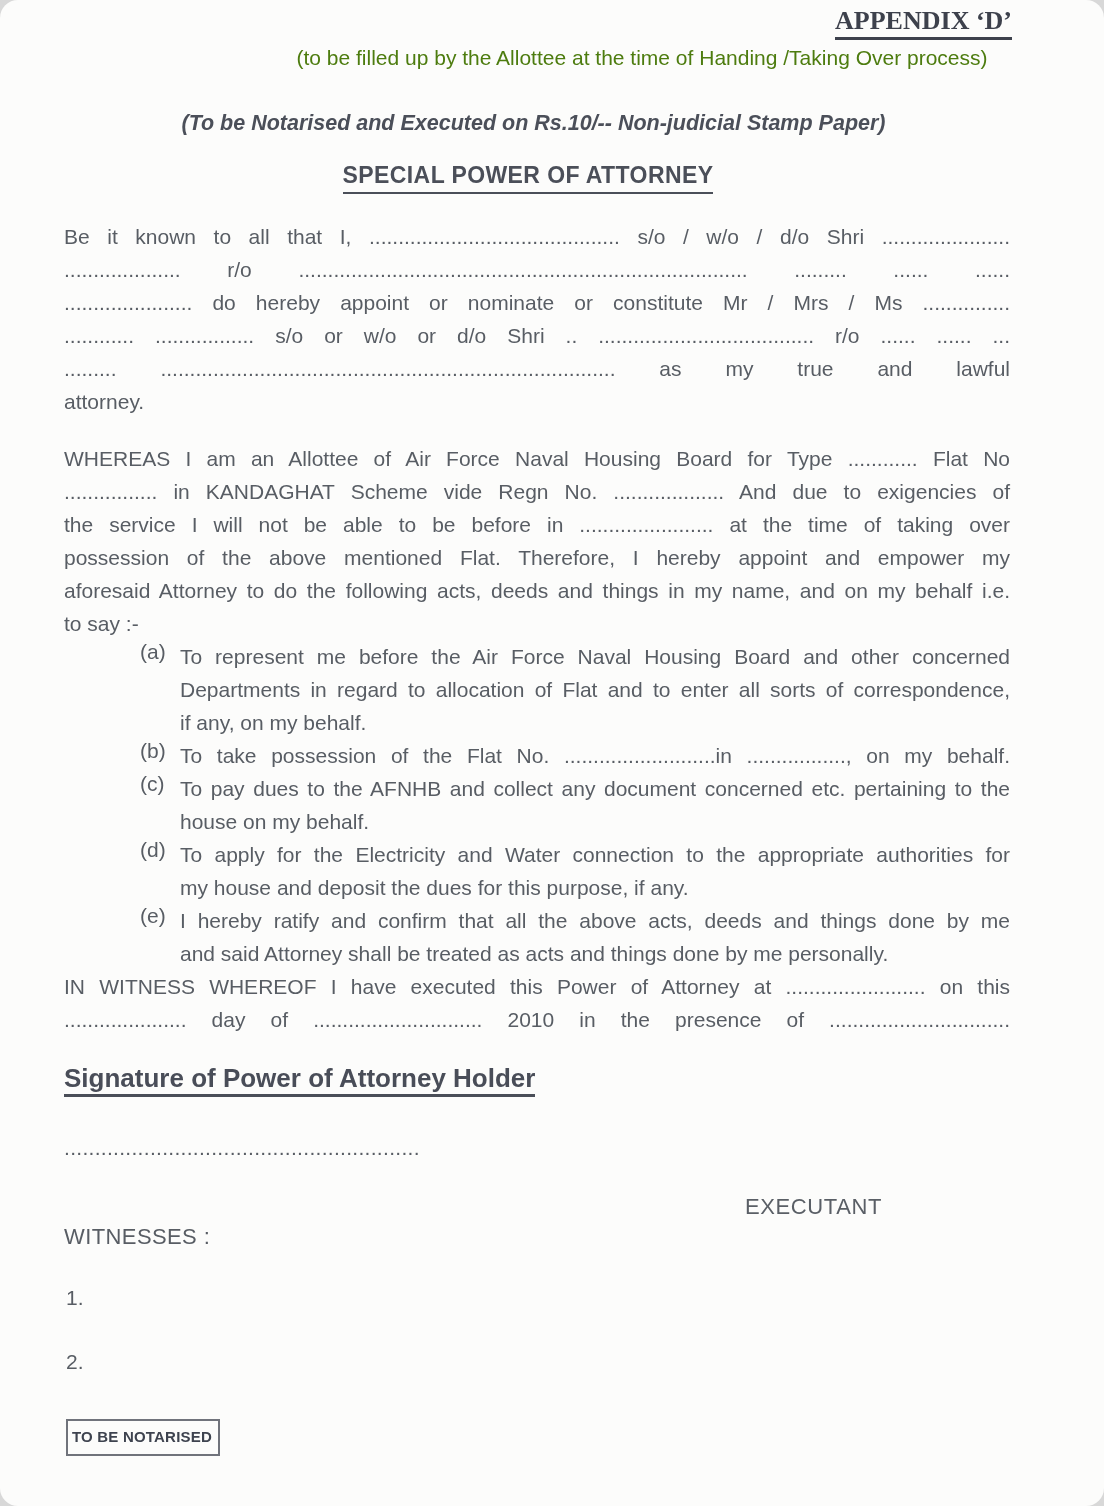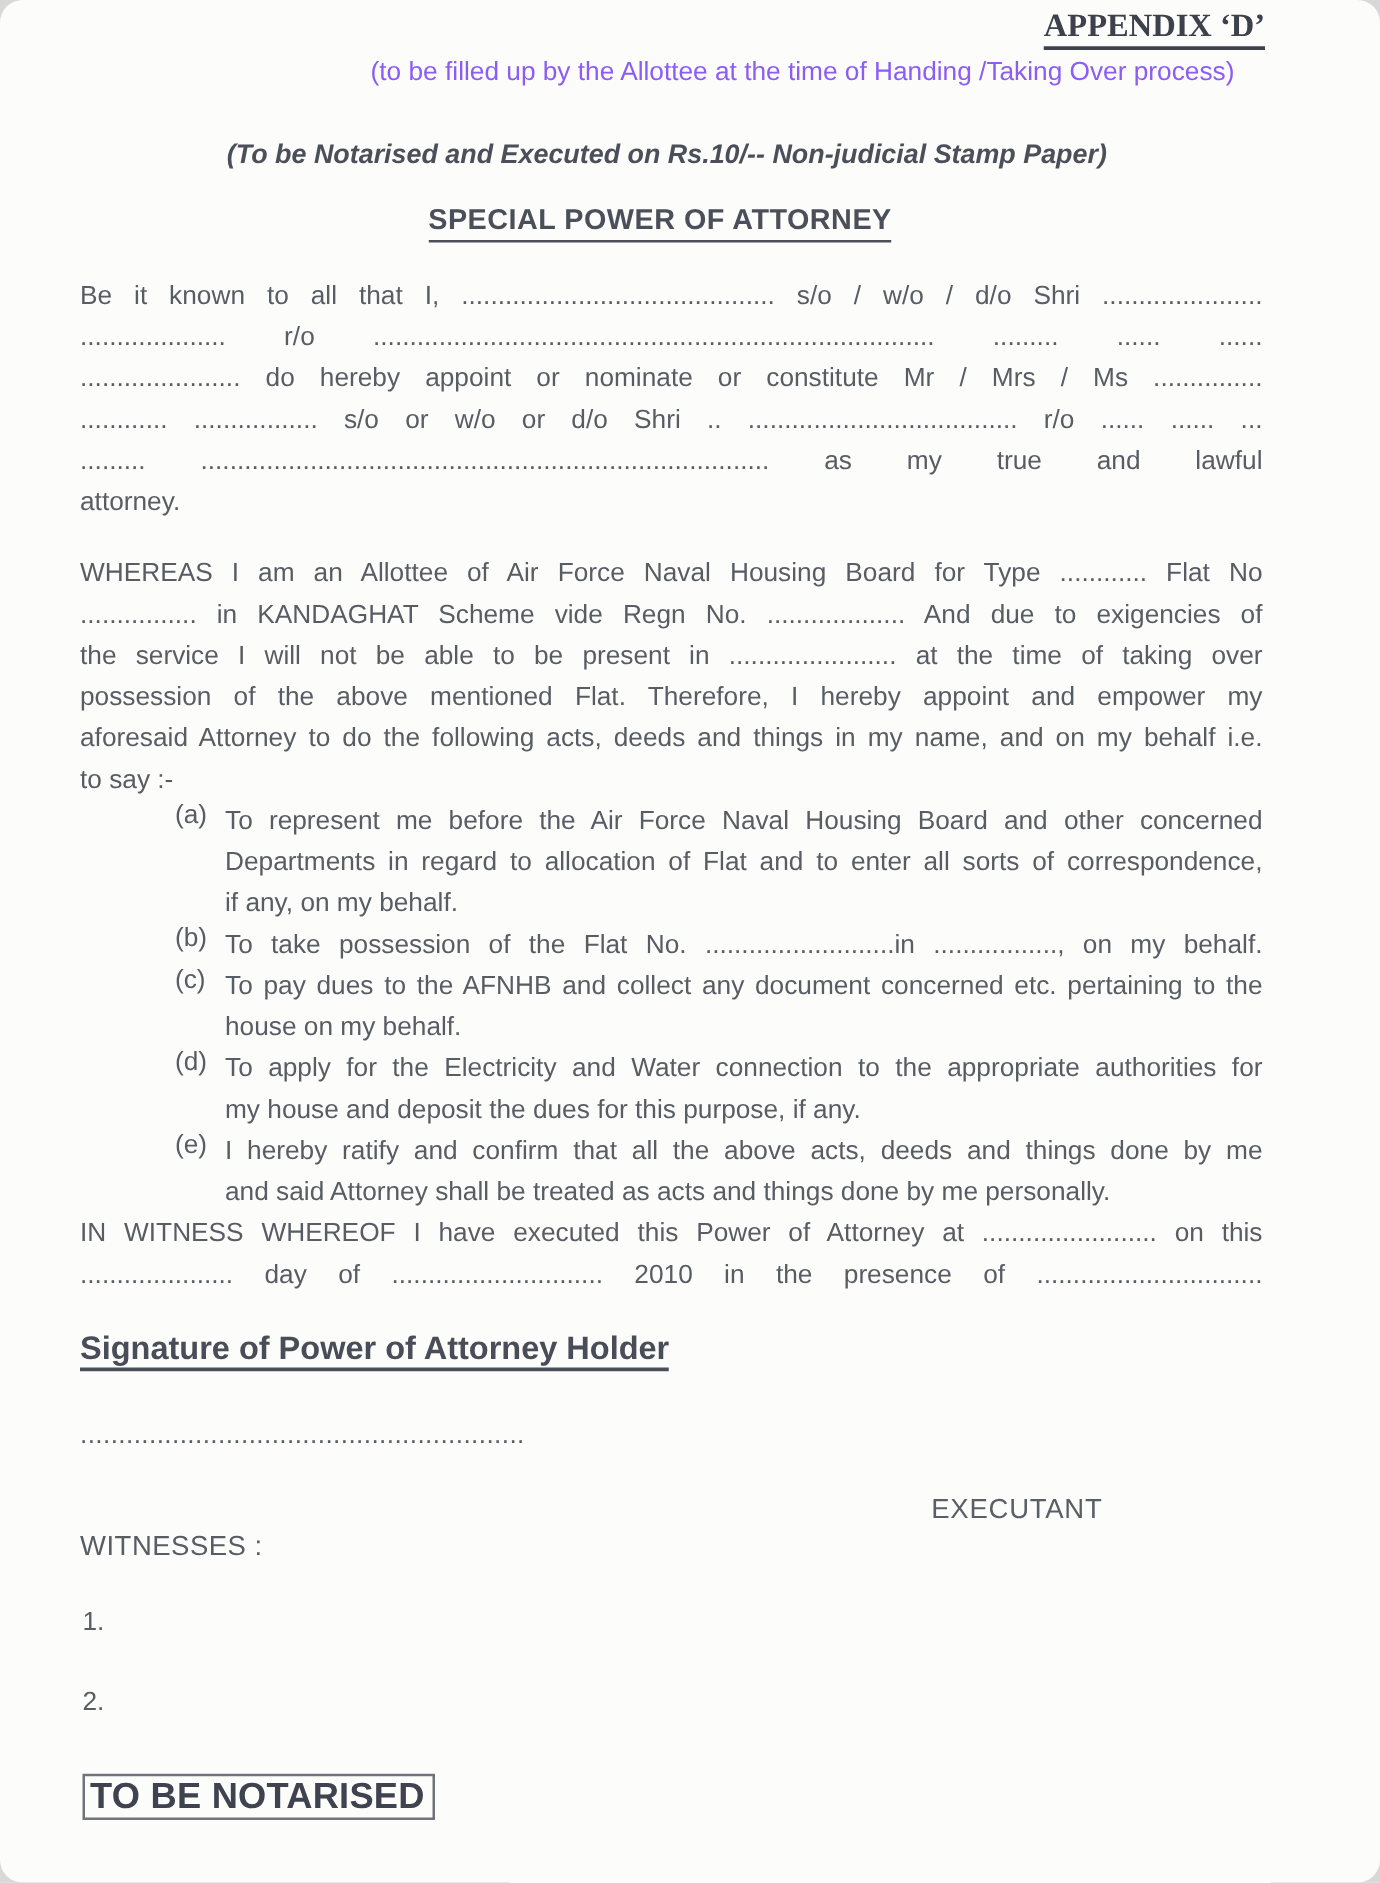"(to be filled up by" .fill-note { color: #8b5cf6 -> #4d7c0f }
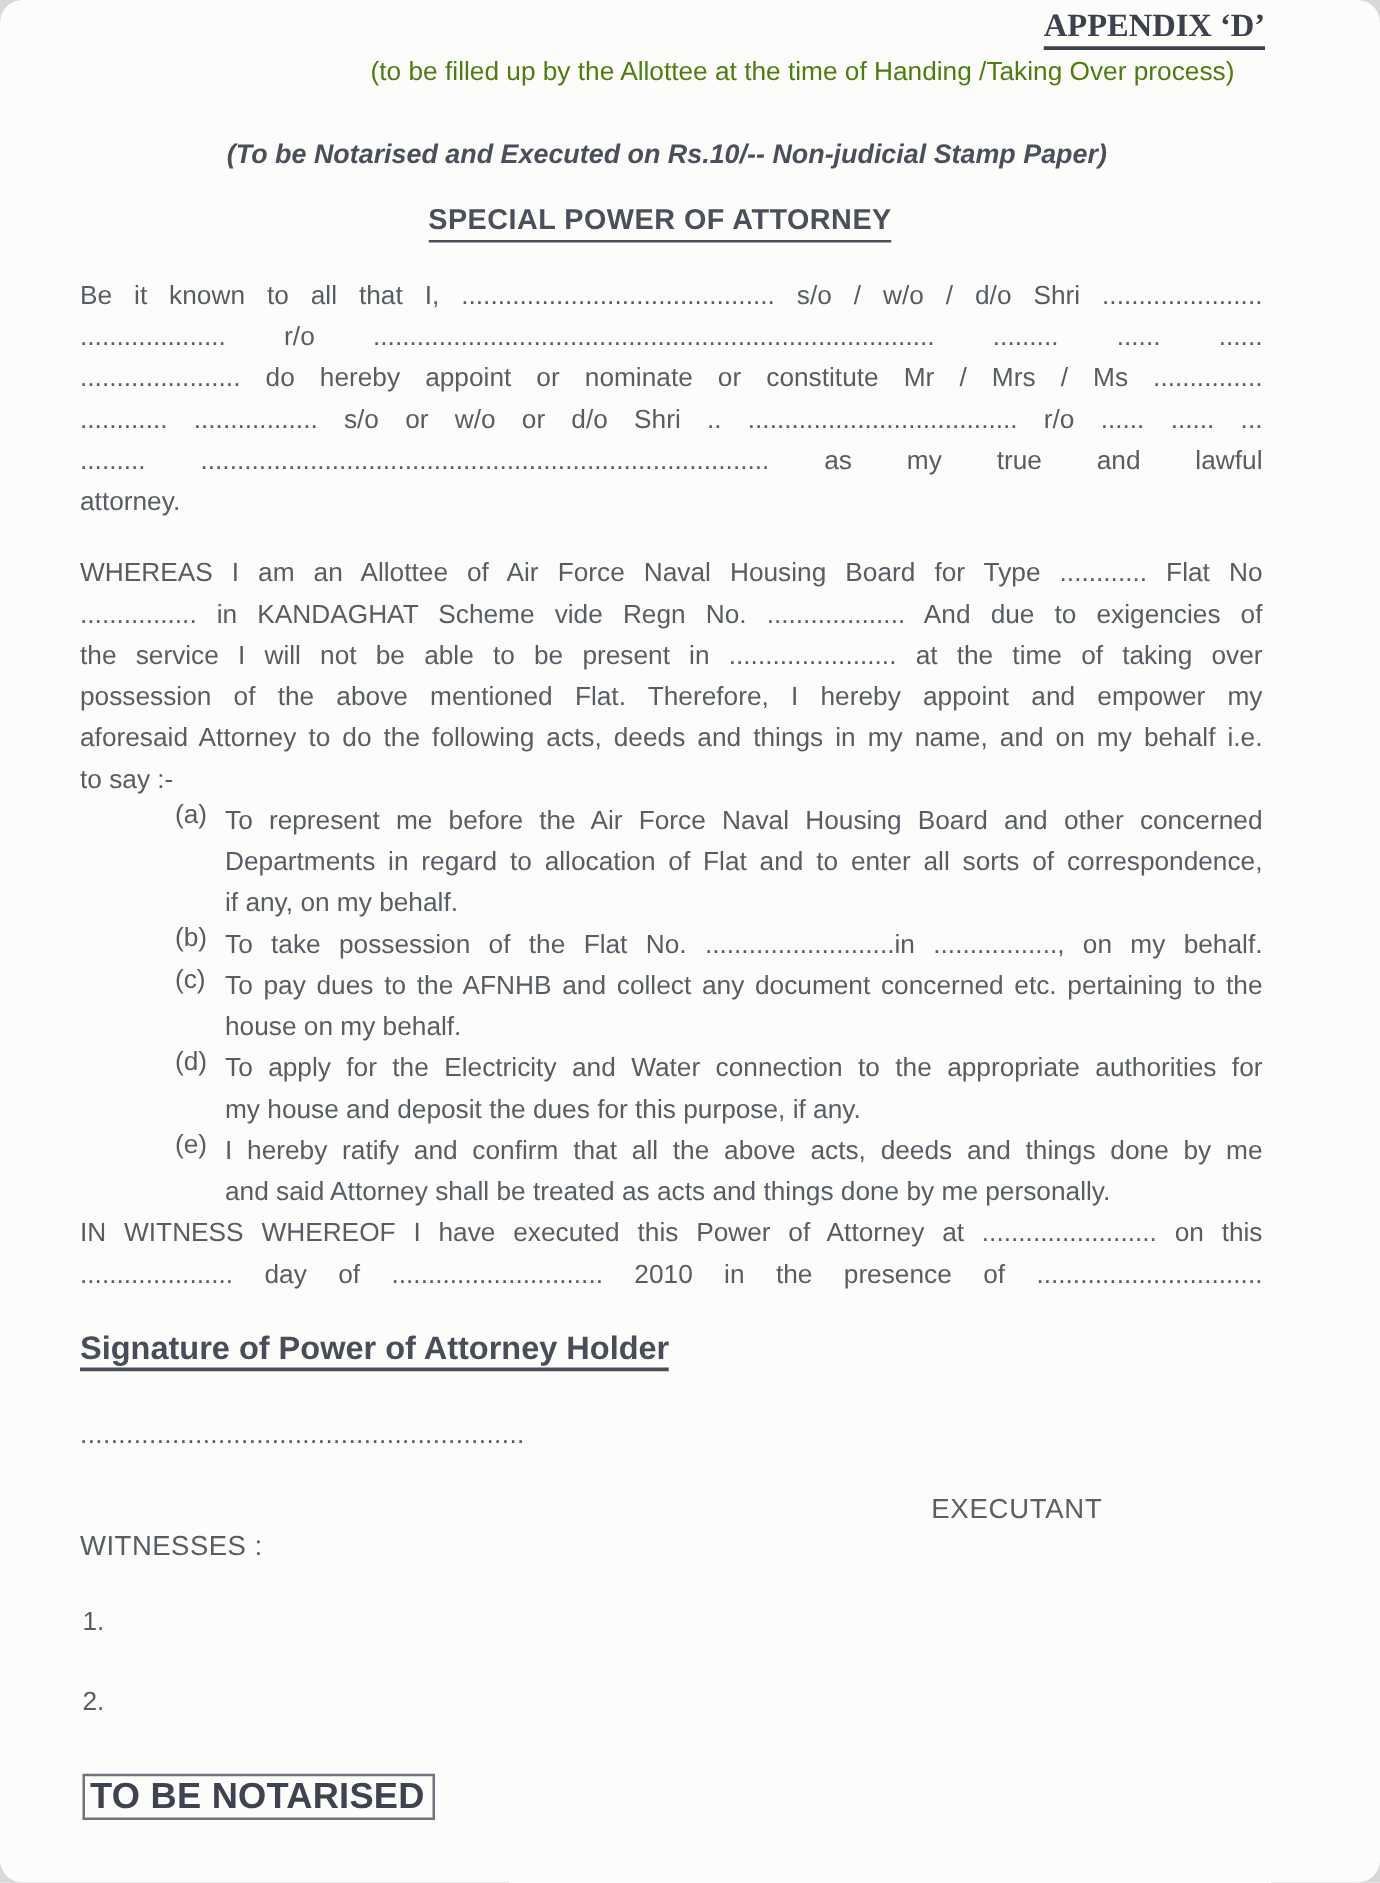"the service I will not" div.ln { text: present -> before }
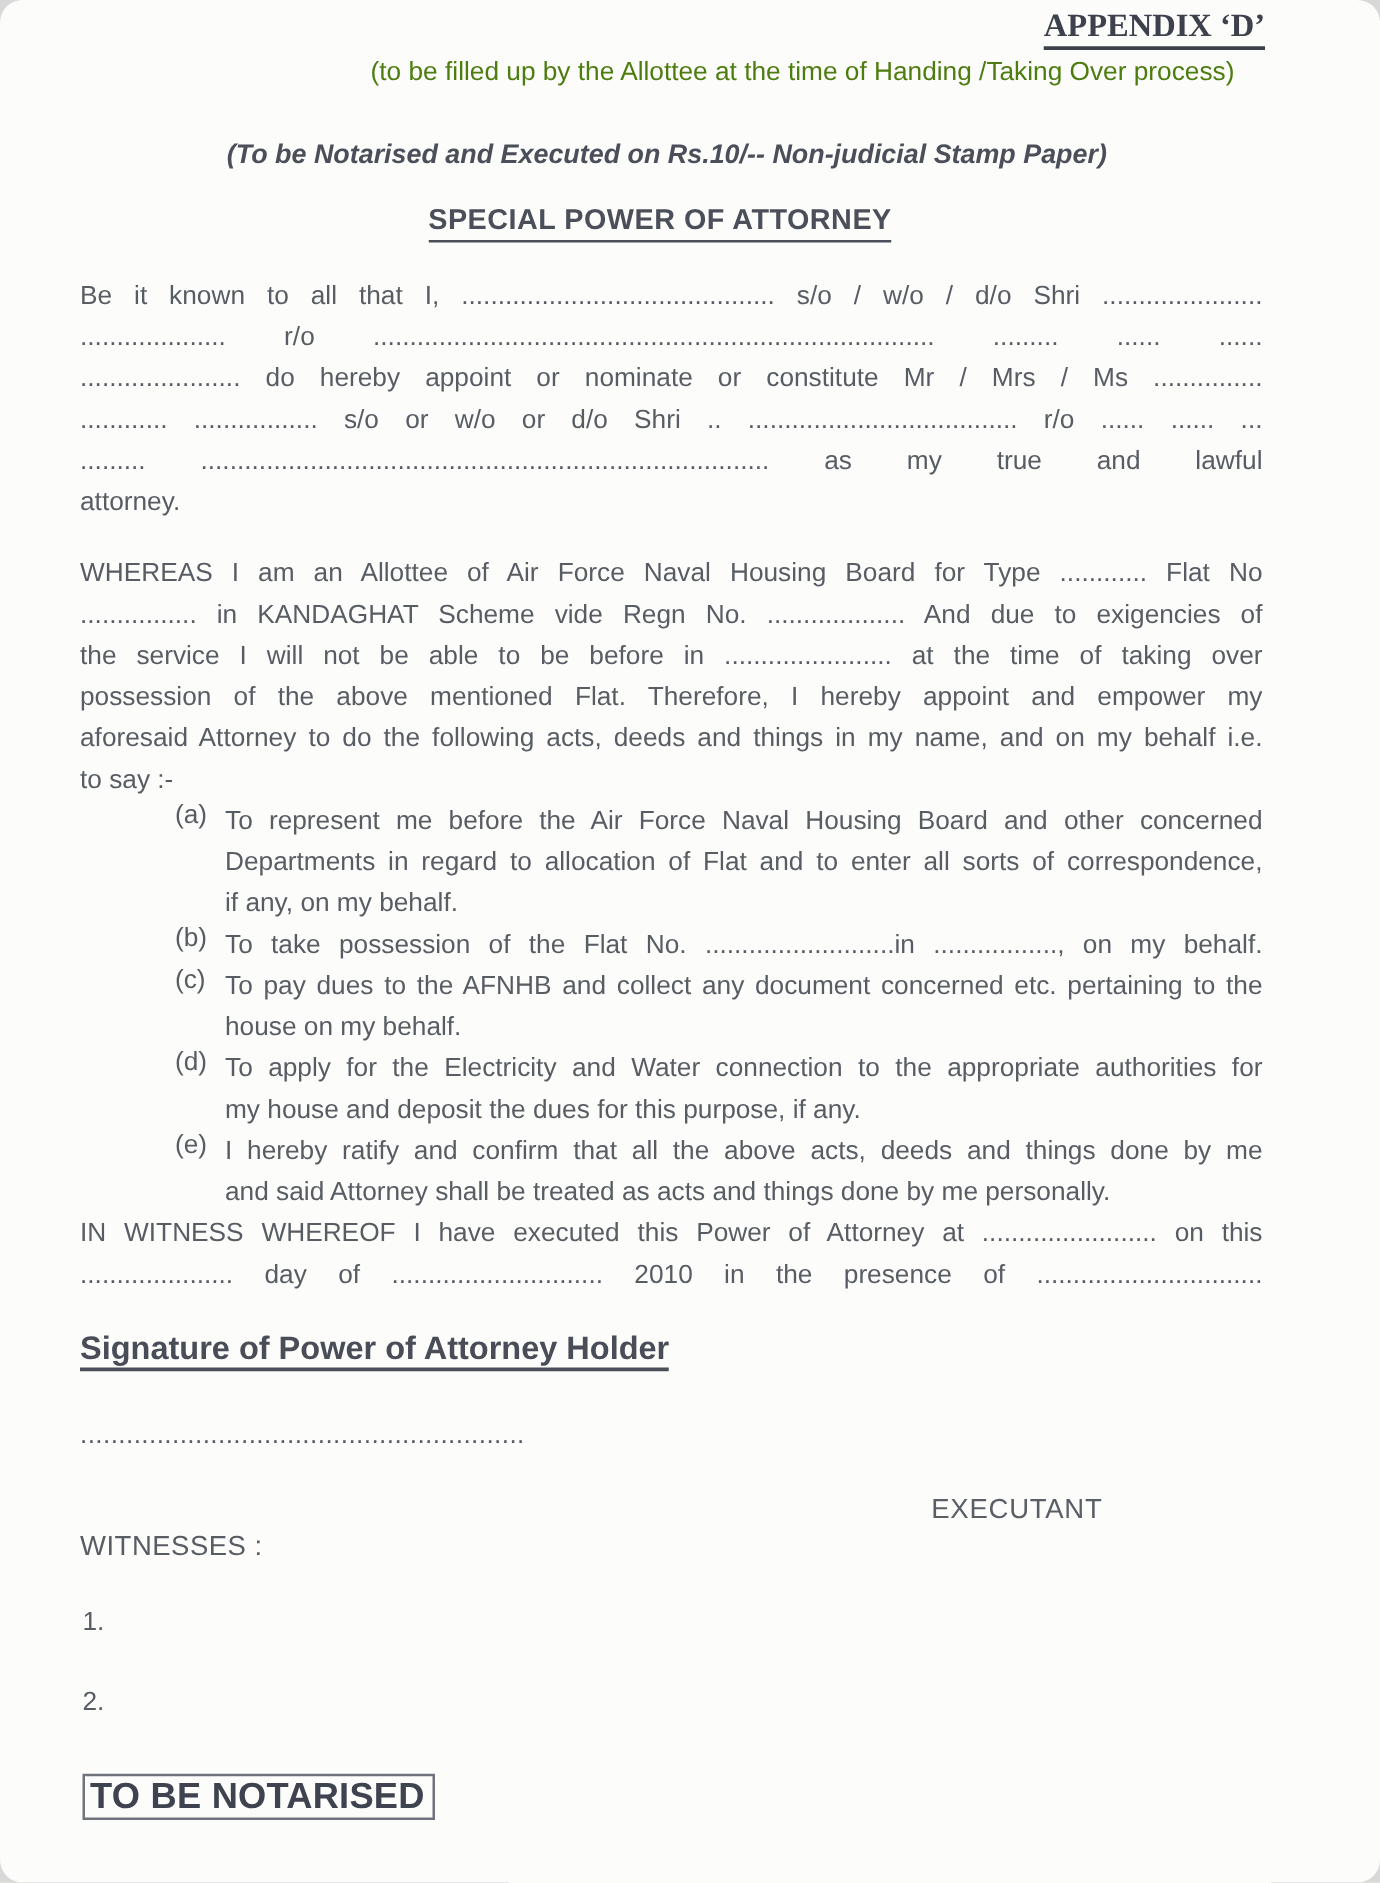"TO BE NOTARISED" .stamp-box { font-size: 29px -> 15px }
